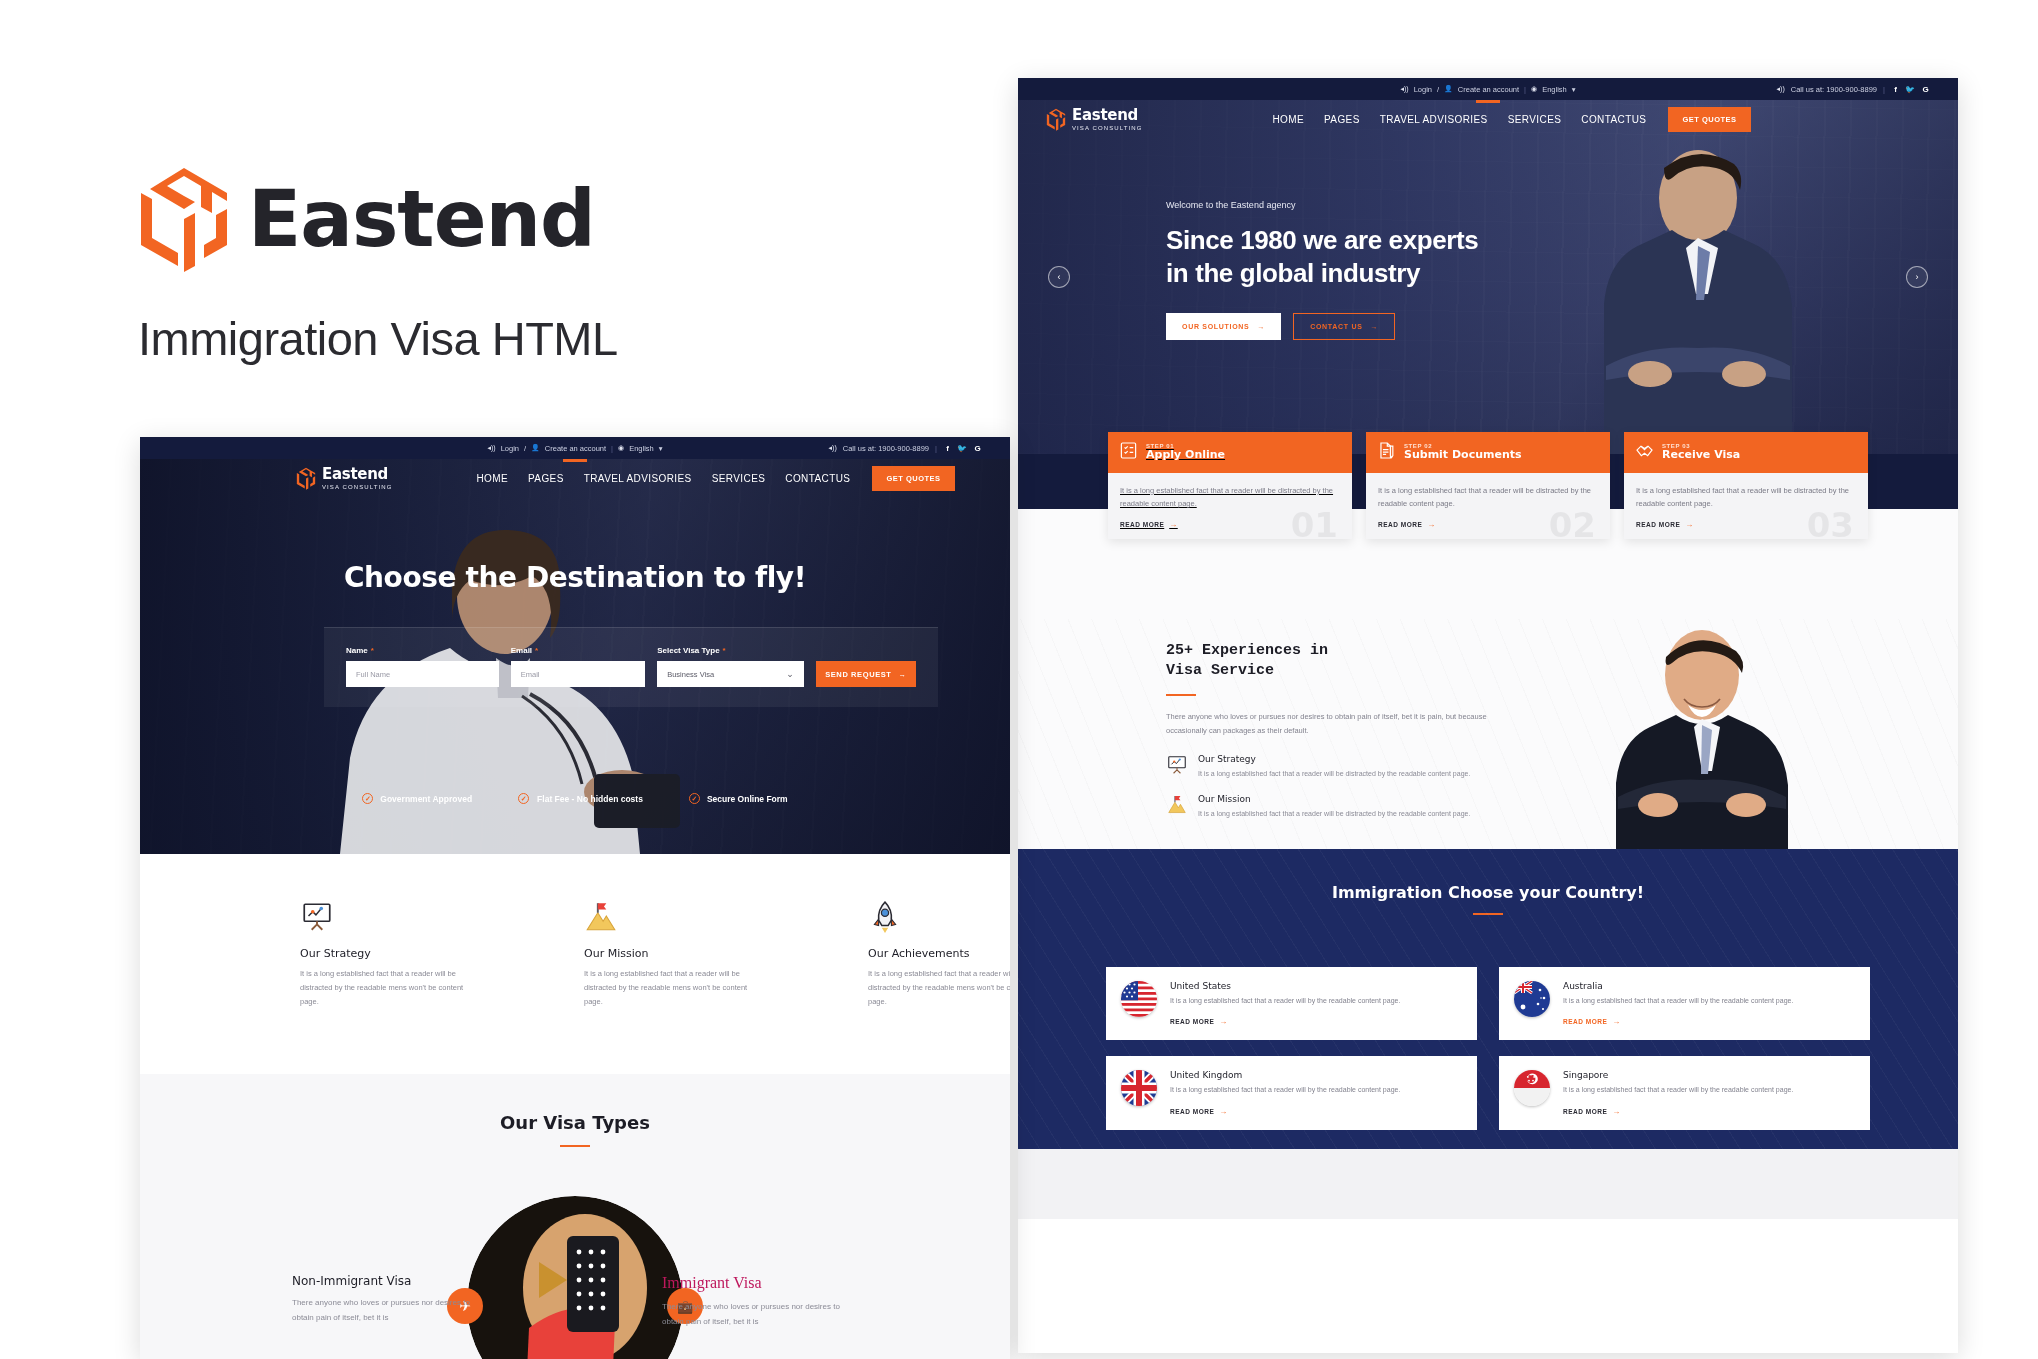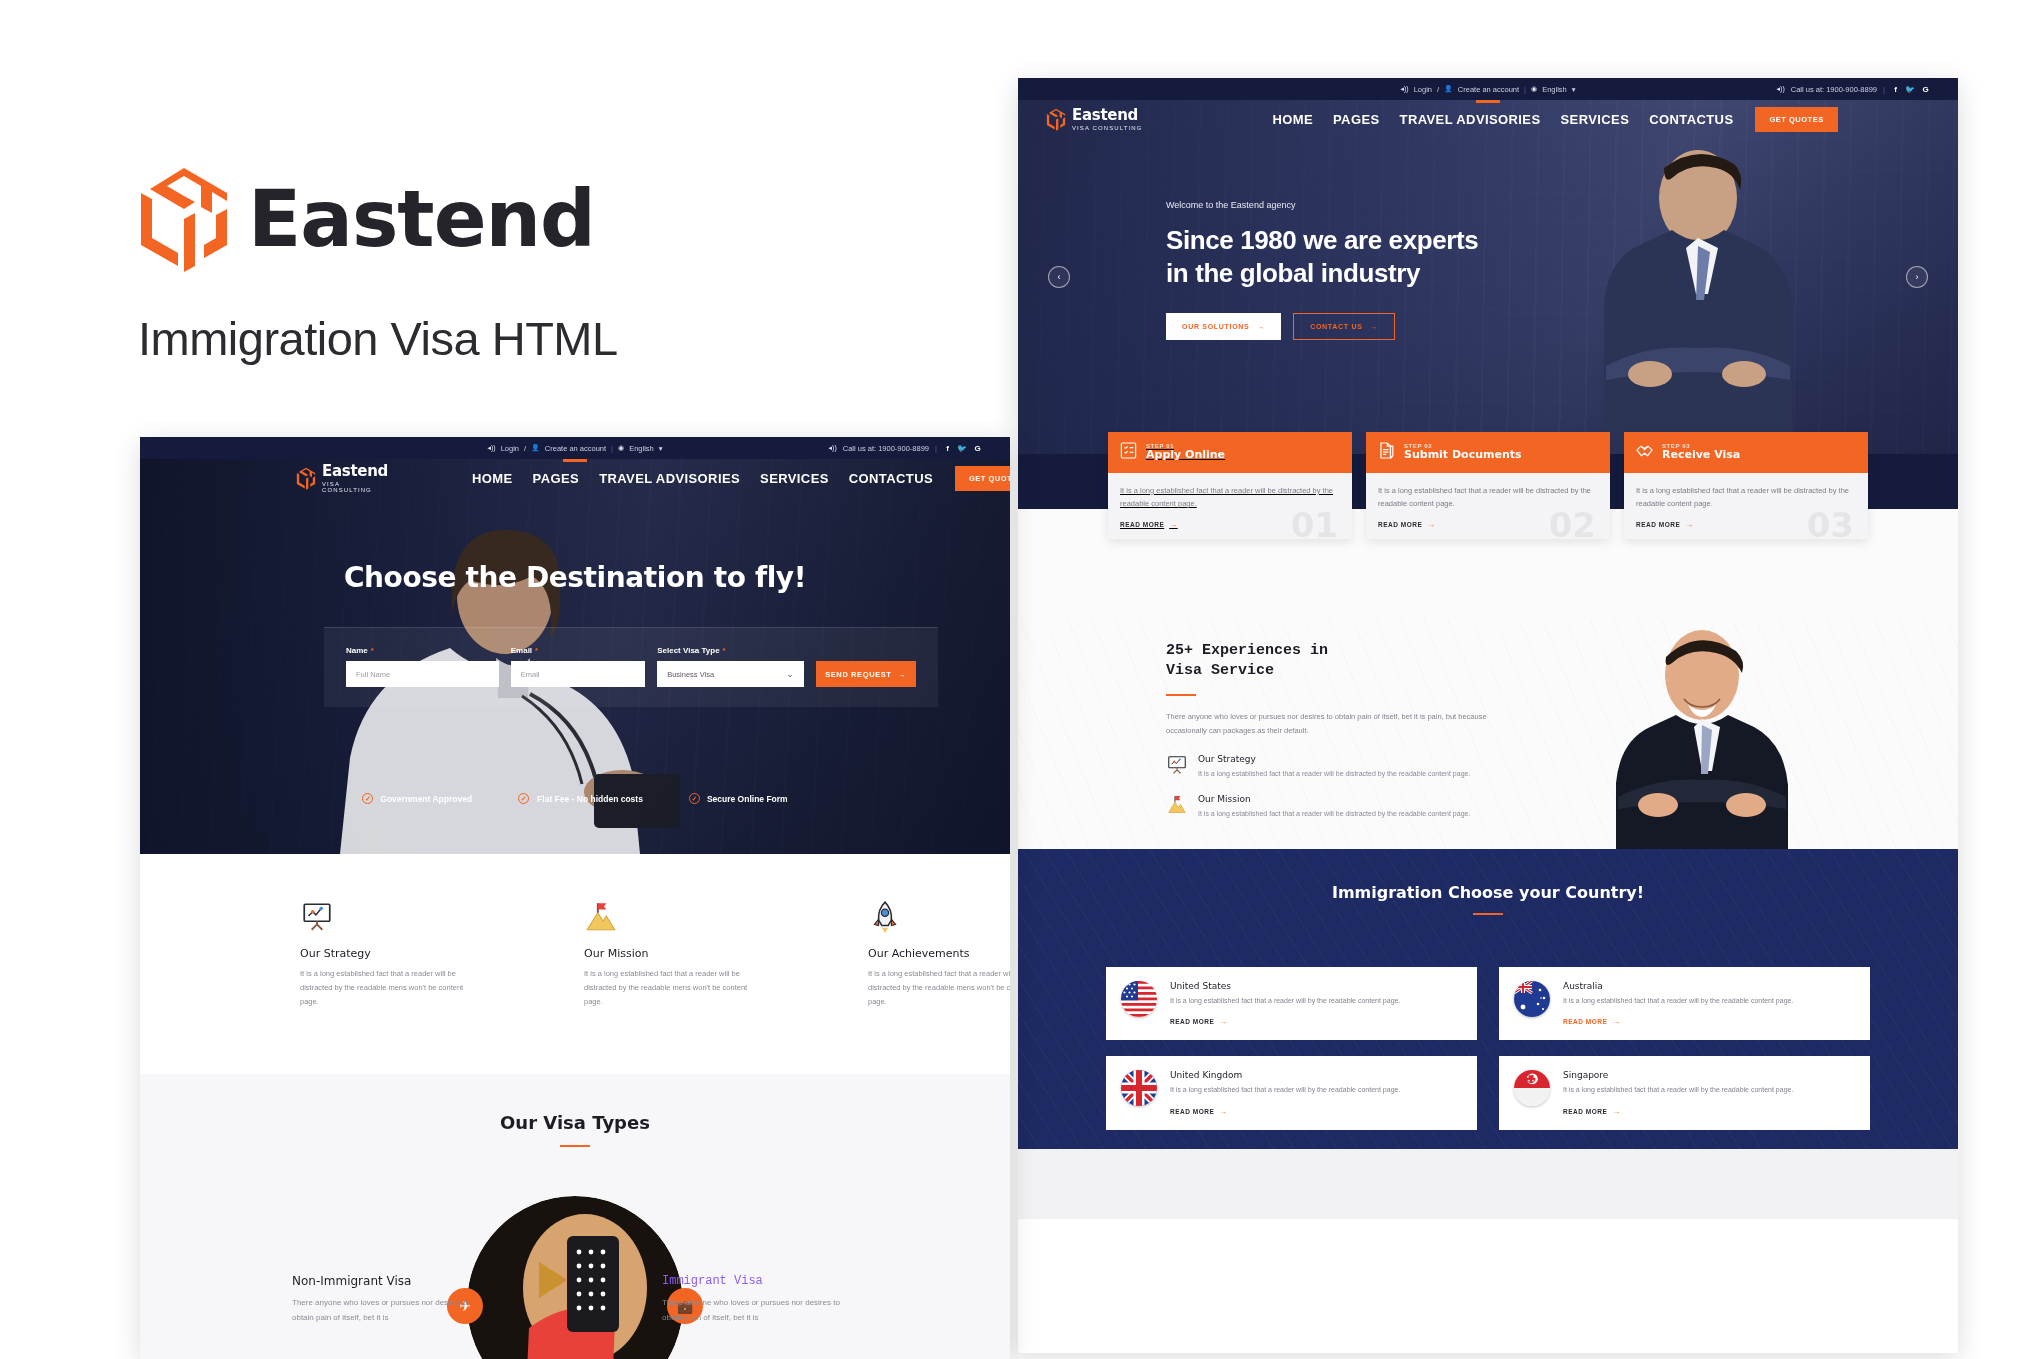"HOME" .nav-links a { font-size: 13px -> 10px; font-weight: bold -> normal }
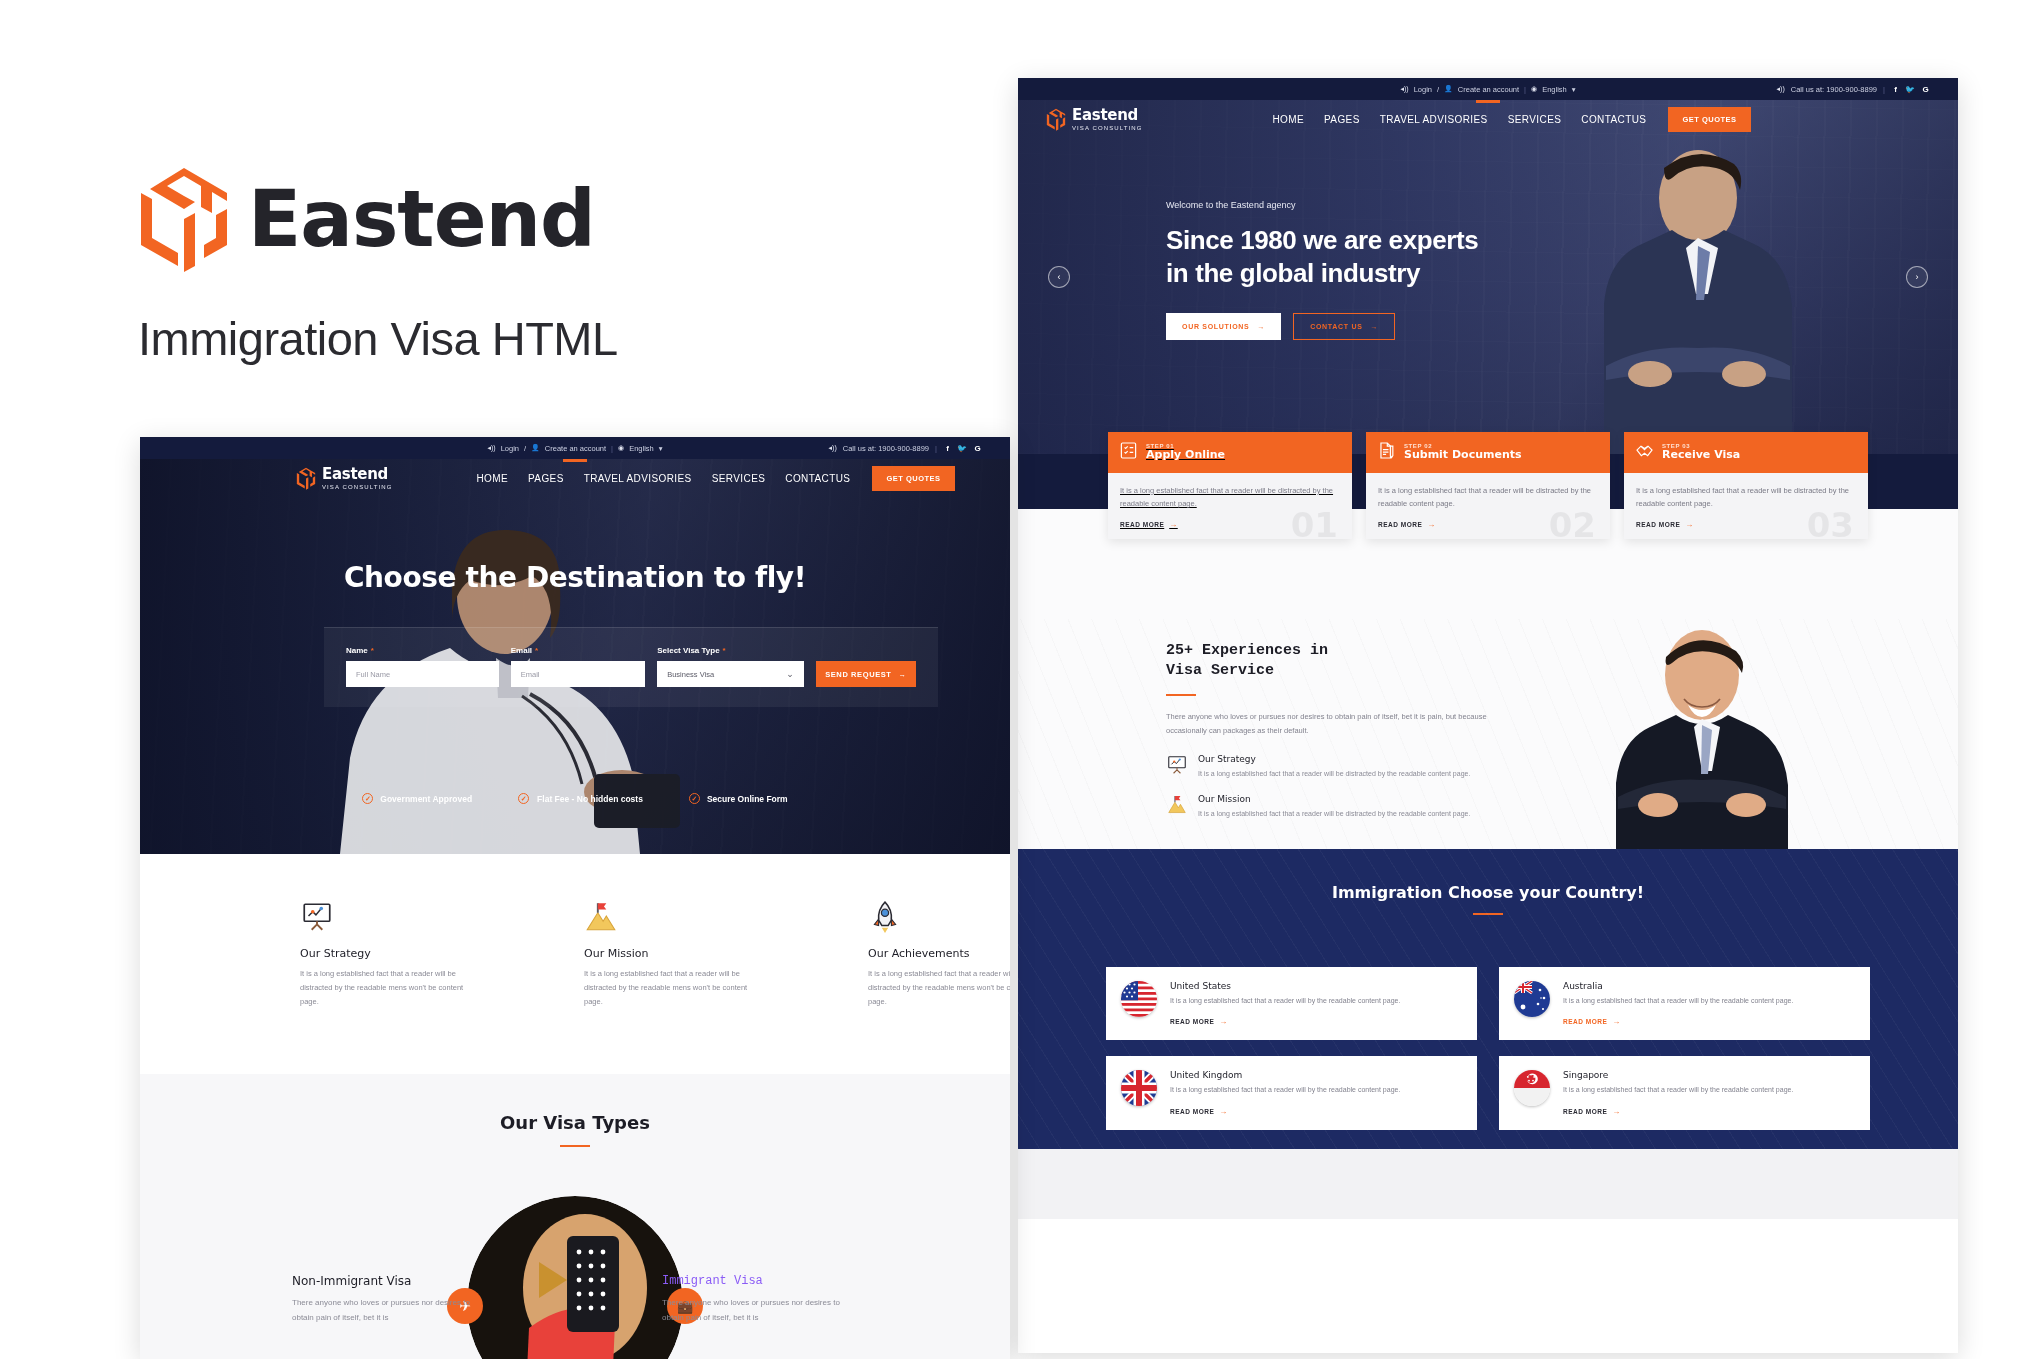"Immigrant Visa" div { color: #8b5cf6 -> #be185d; font-family: Liberation Mono, monospace -> Liberation Serif, serif; font-size: 12px -> 16px }
